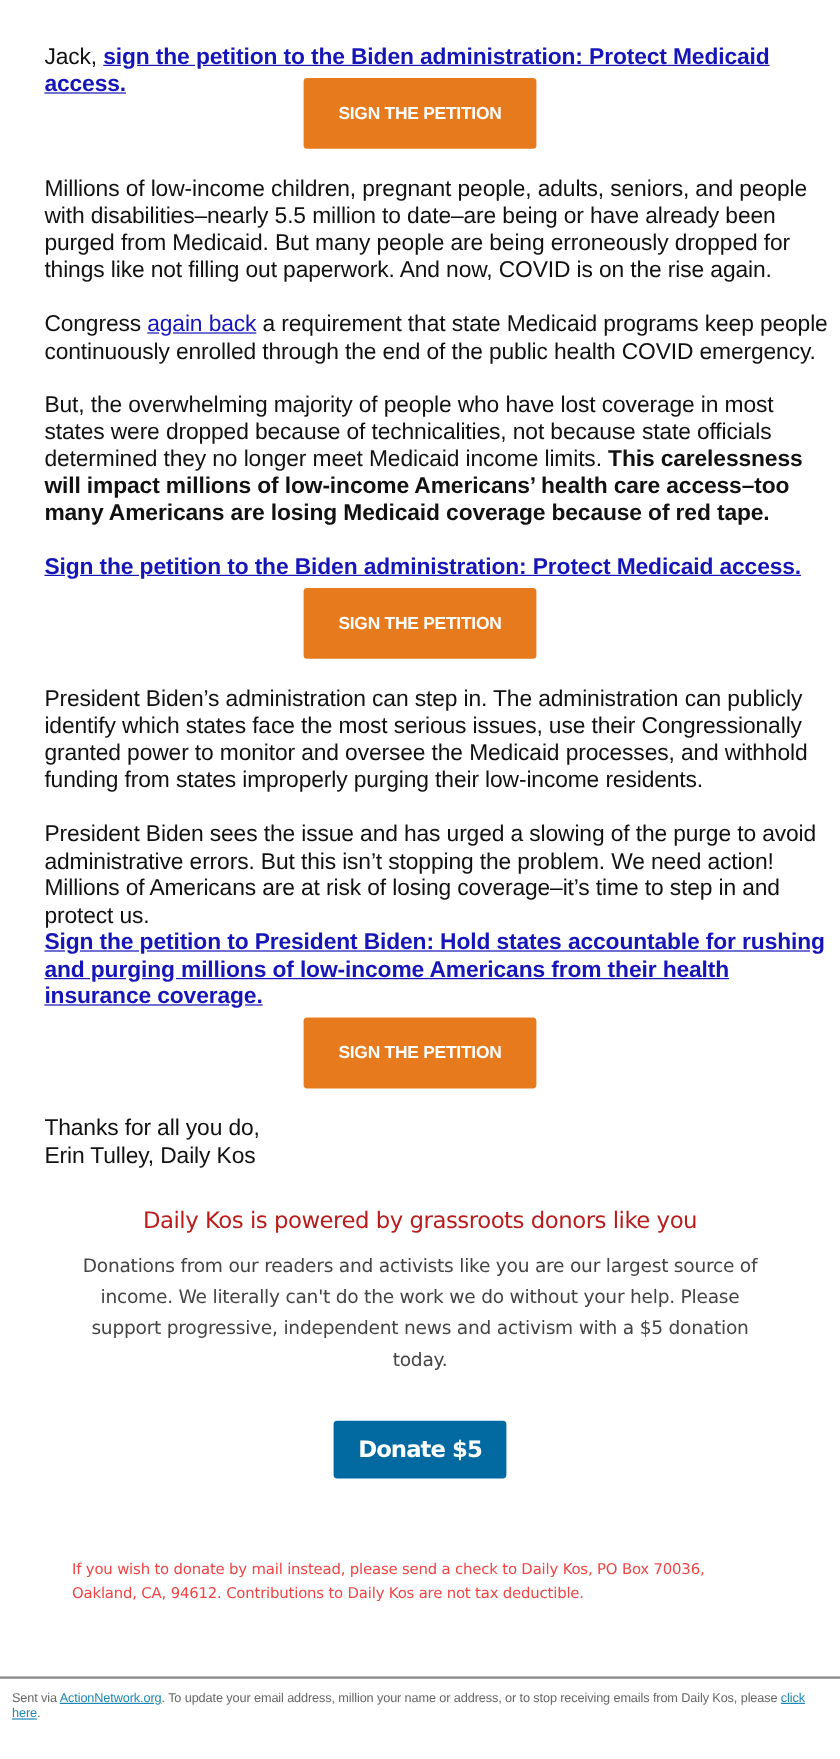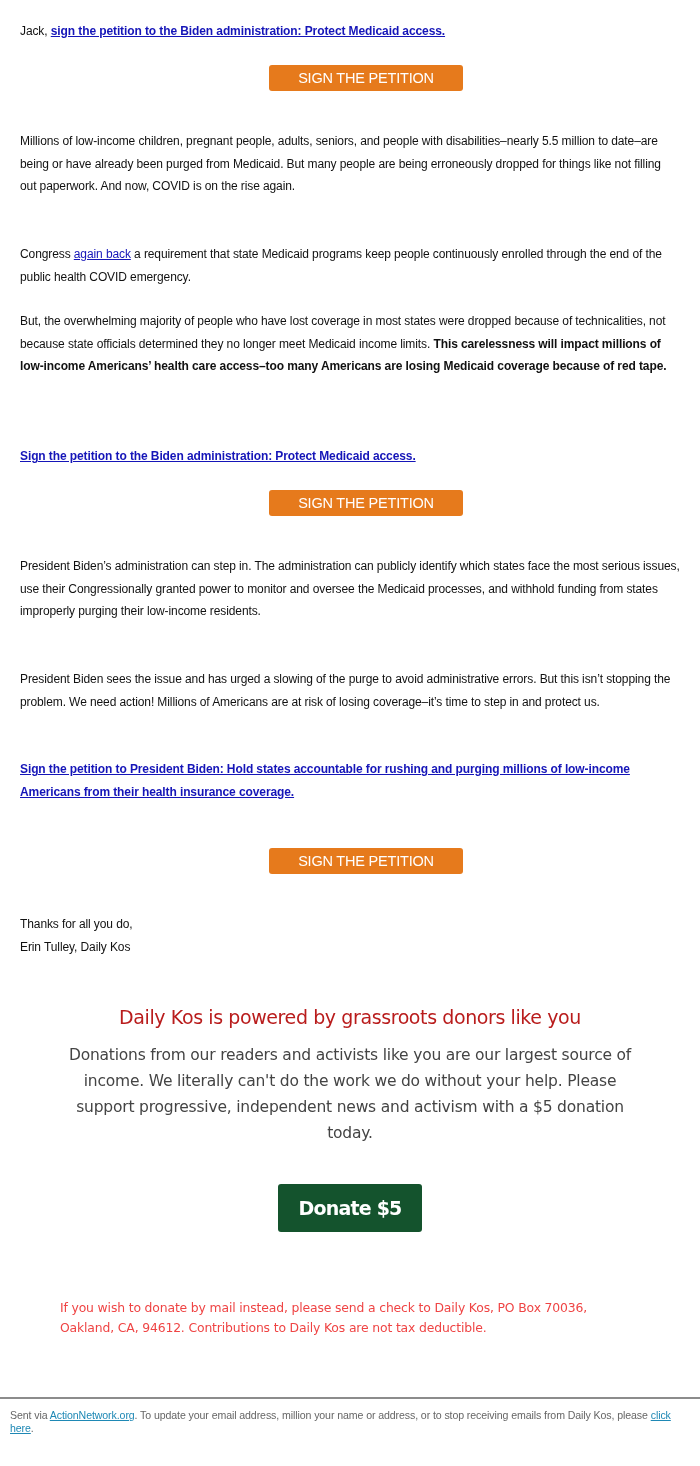"Jack, sign the petition to" .p { font-size: 12px -> 19px; margin: 0 -> 17px }
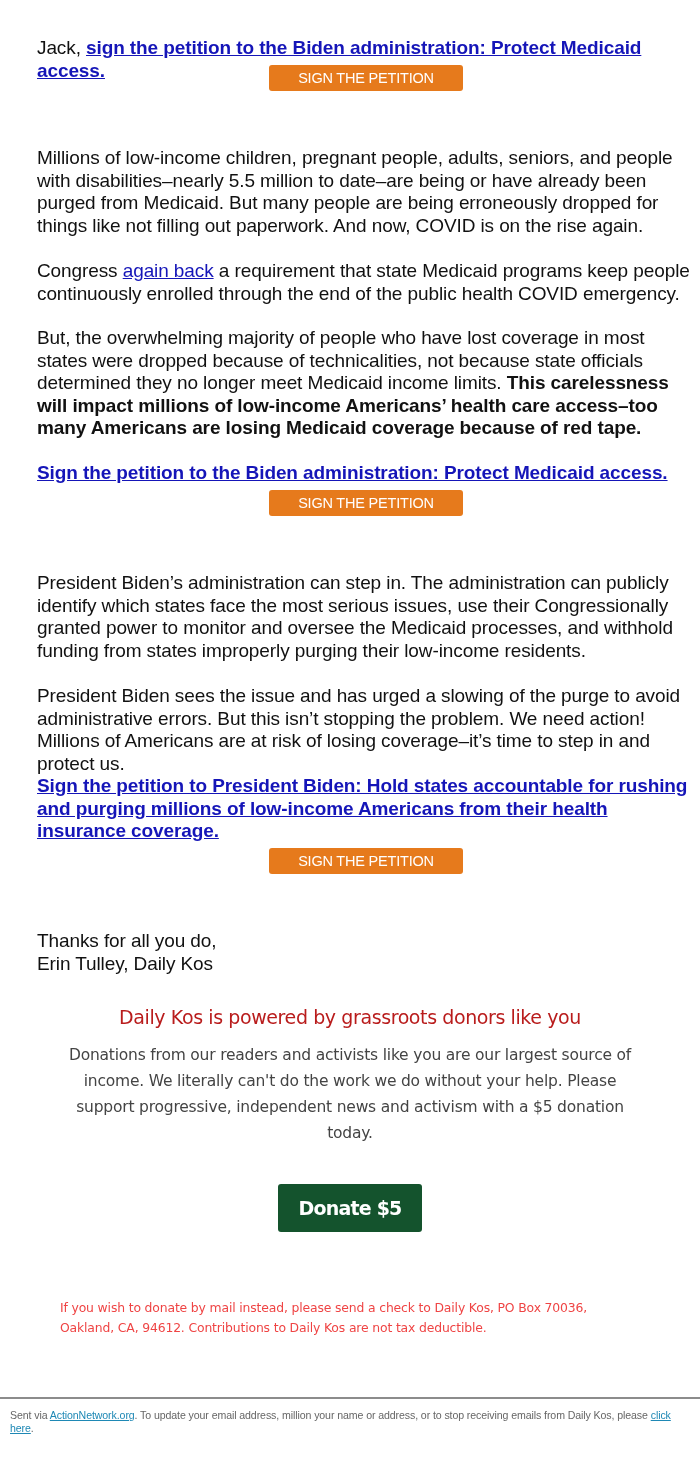"SIGN THE PETITION" .btn { font-weight: normal -> bold; height: 26px -> 59px; margin-left: 16px -> none }
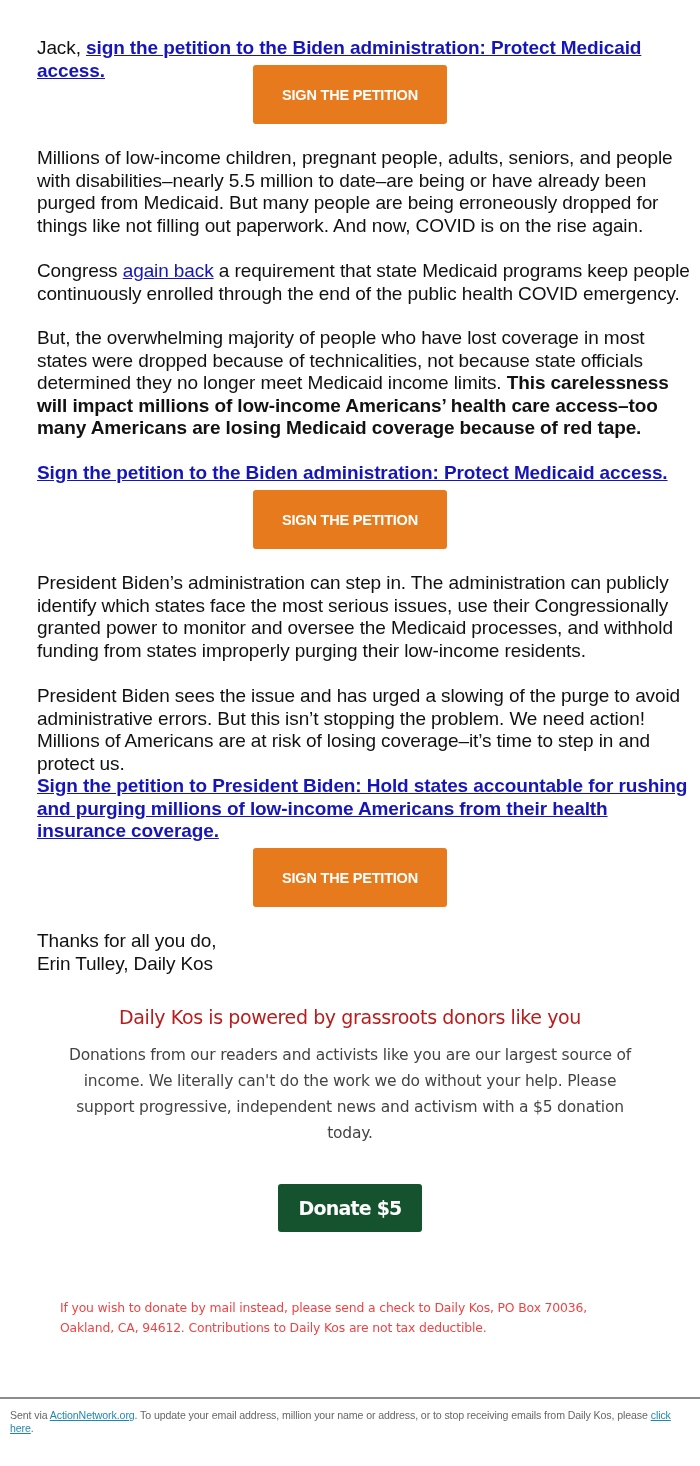"Donate $5" .donate-btn { background: #14532d -> #0369a1 }
